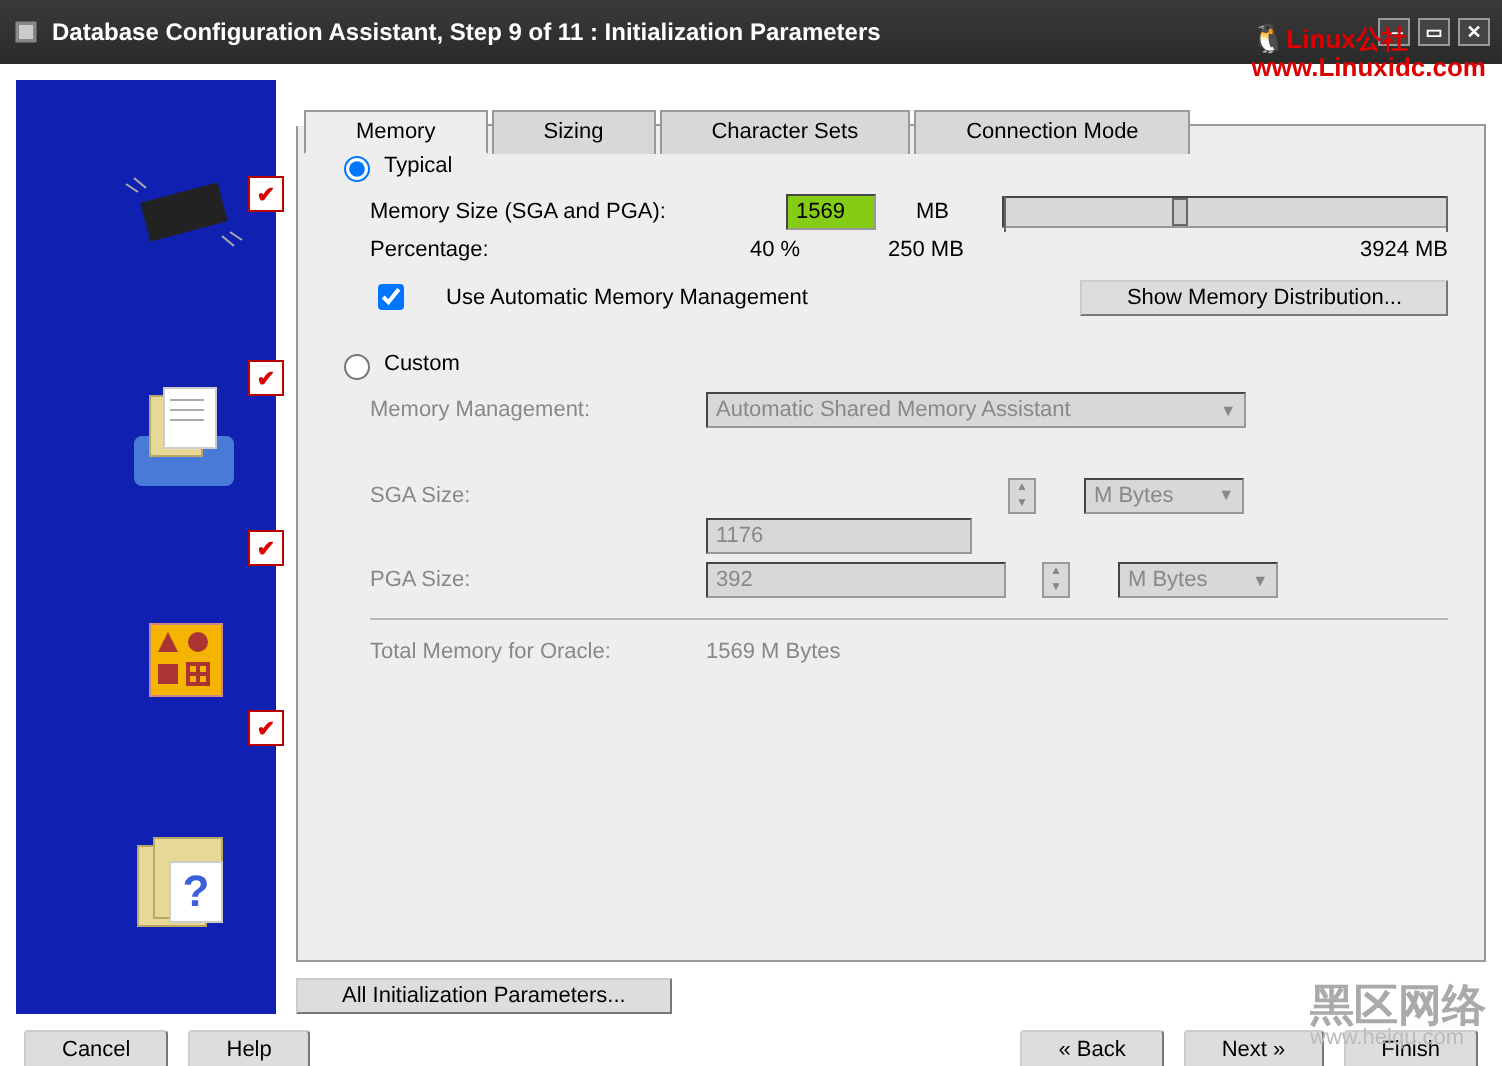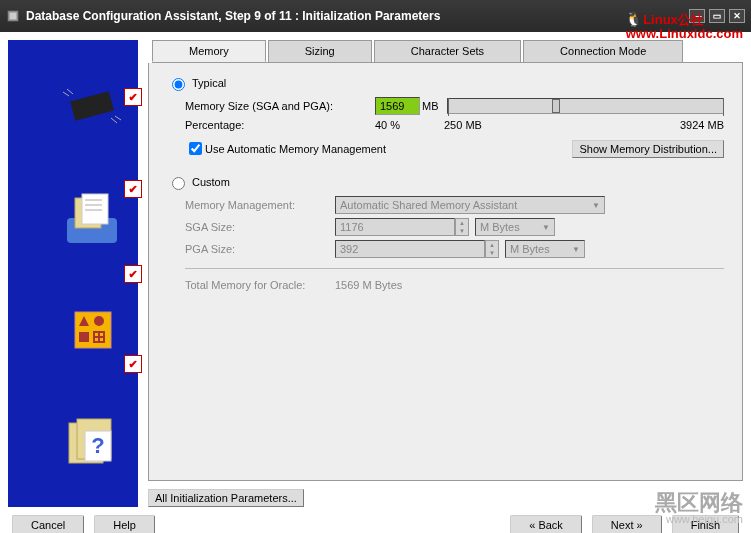"Memory" .tab { padding: 4px 36px -> 4px 25px; top: 0 -> 15px }
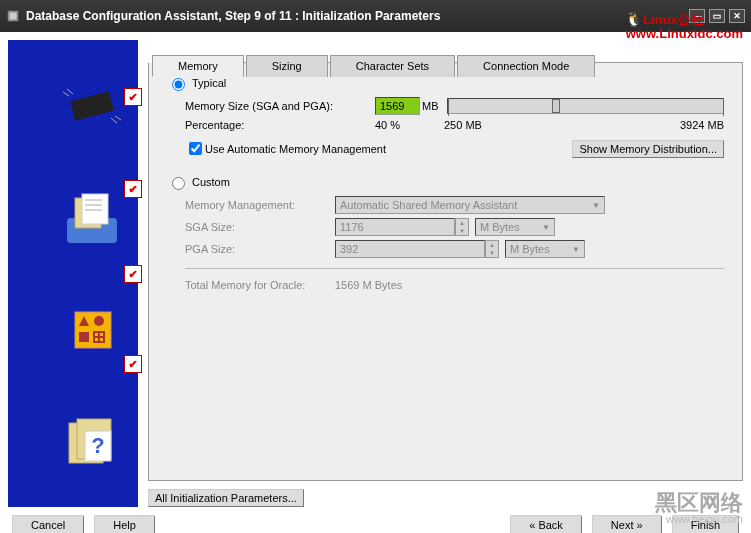"Memory Size (SGA and PGA):" .form-row { gap: 0 -> 18px }
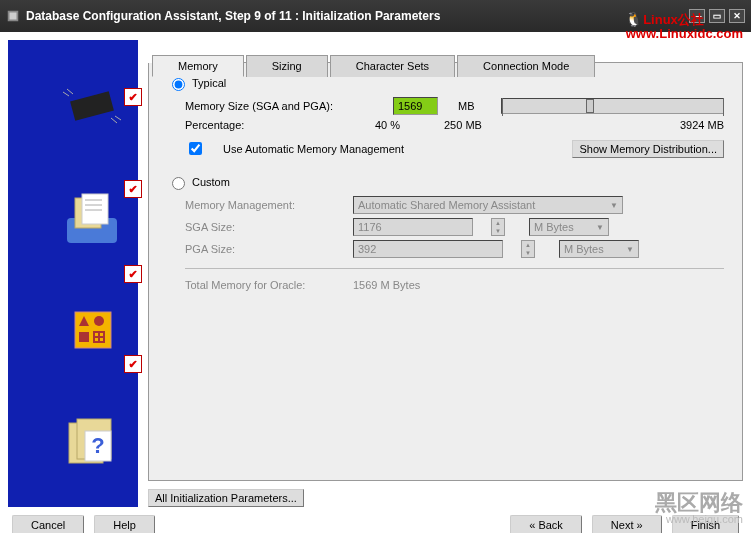"Show Memory Distribution..." .btn { padding: 2px 6px -> 2px 22px }
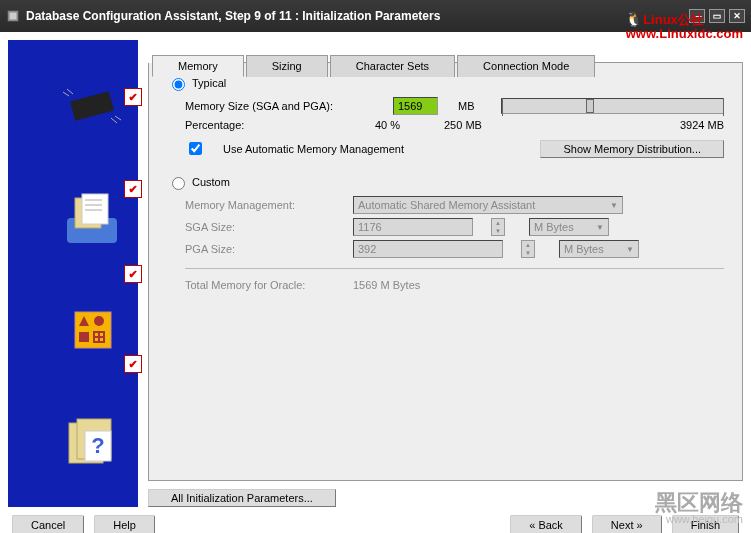"1176" input.text-input { margin-top: none -> 41px; width: 120px -> 133px }
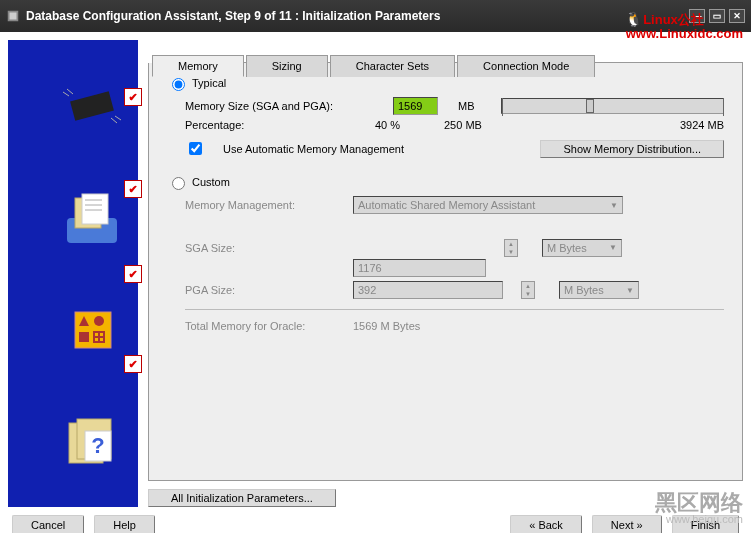"黑区网络" .watermark-bottom { text-align: right -> left }
